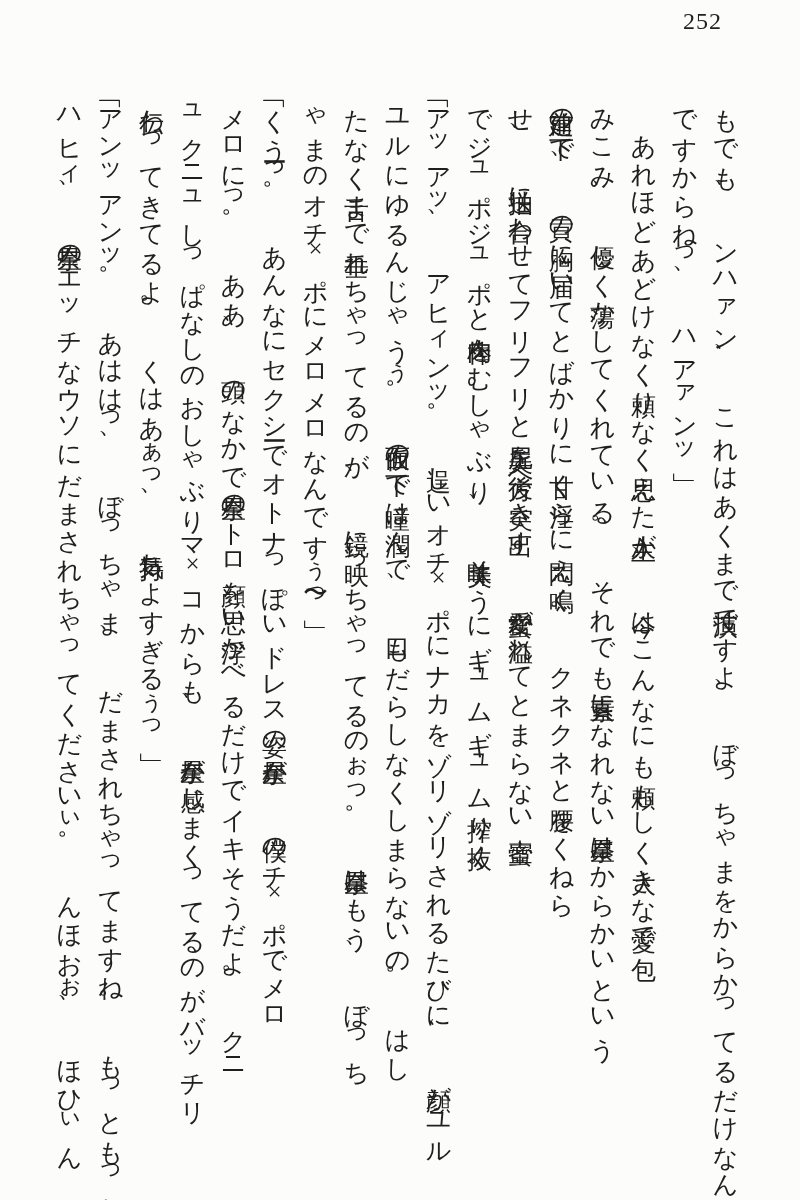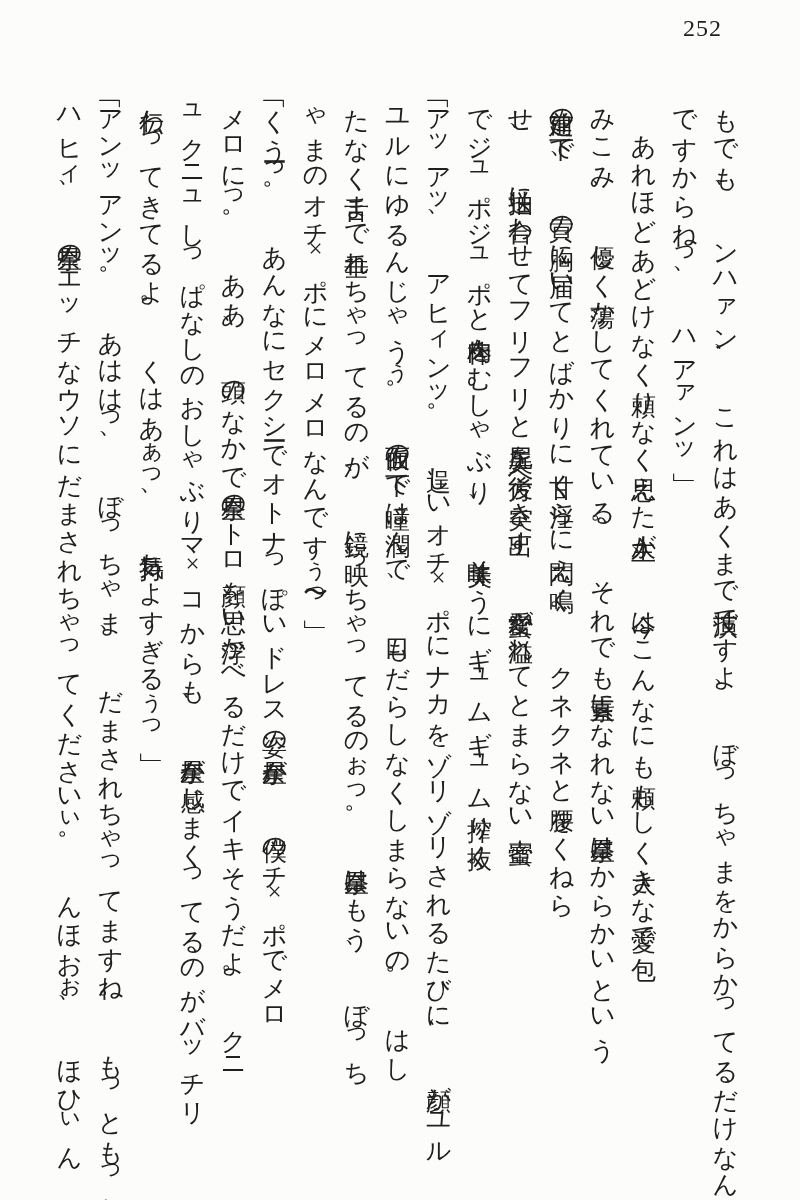"252" .page-number { margin-top: 7px -> none }
